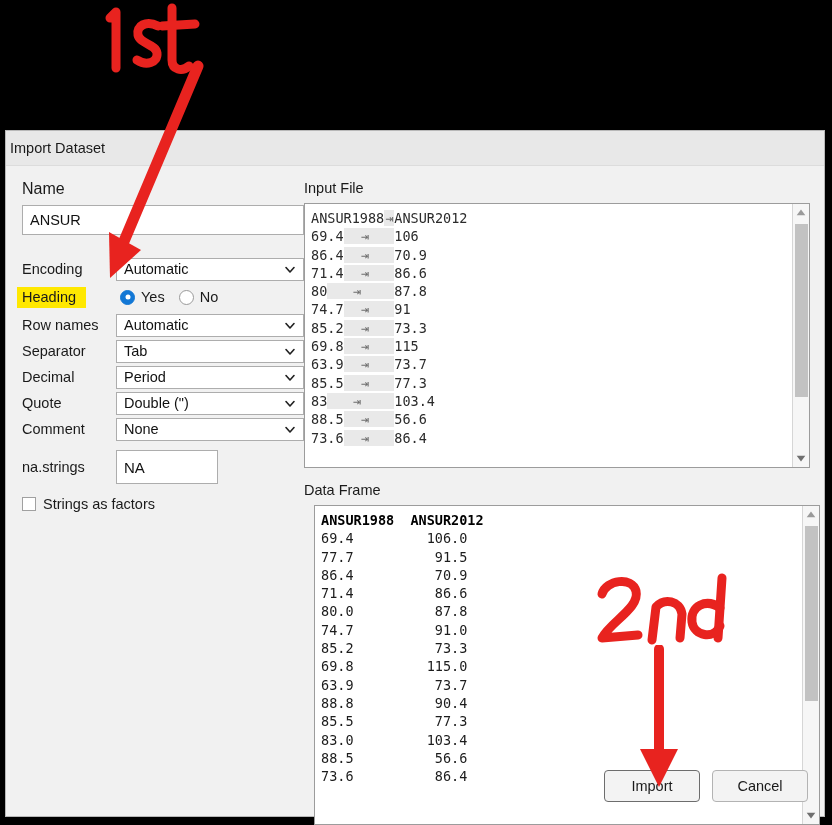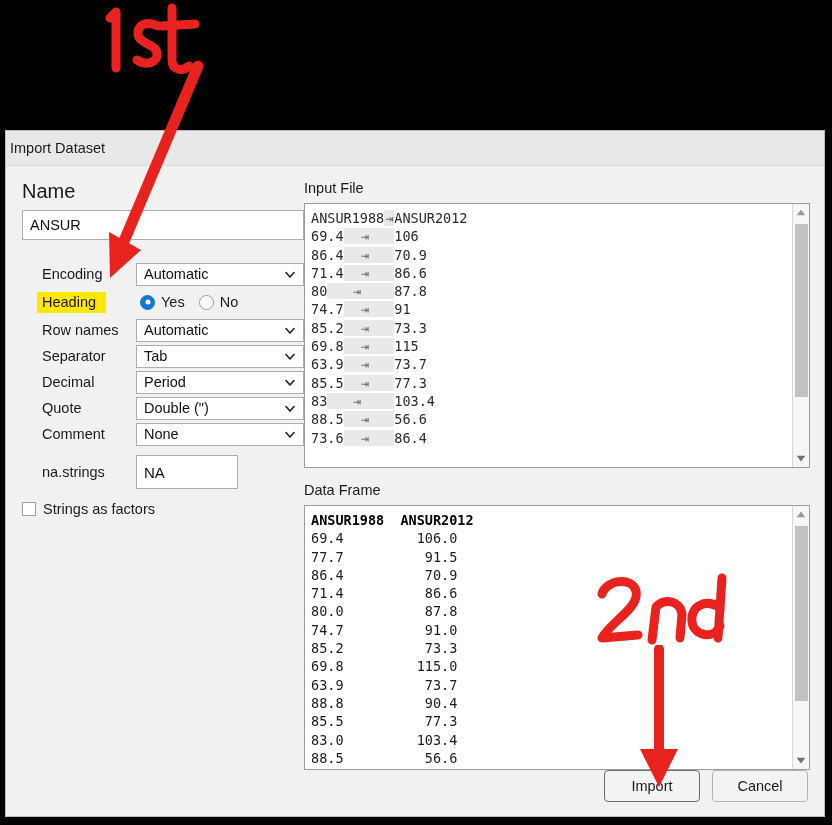"Name" .field-label { font-size: 20px -> 16px }
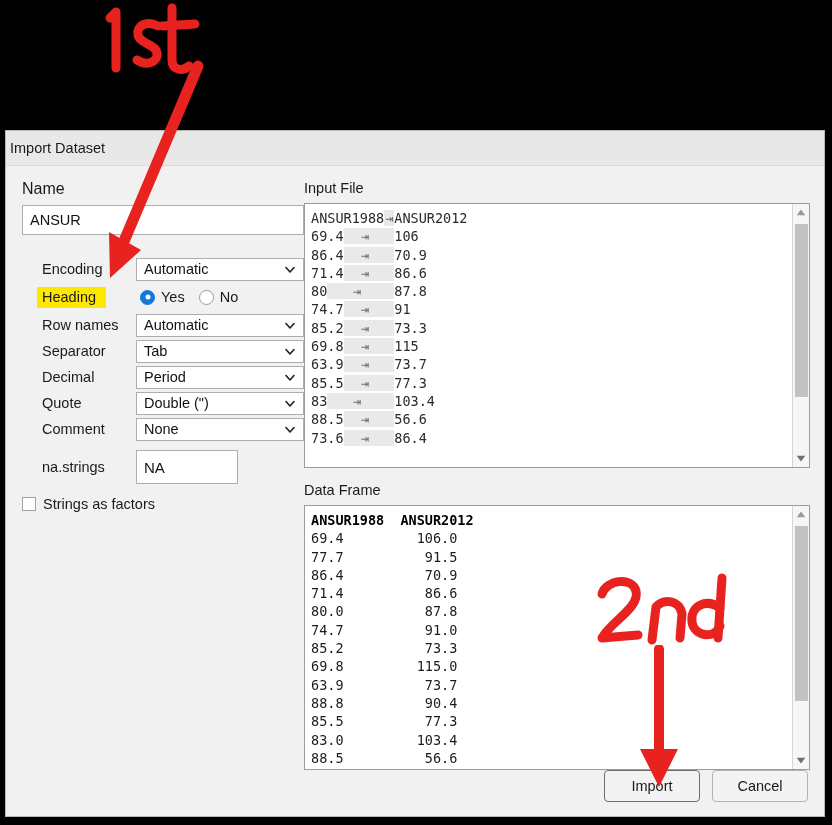"Encoding" .row .lbl { margin-left: 20px -> none }
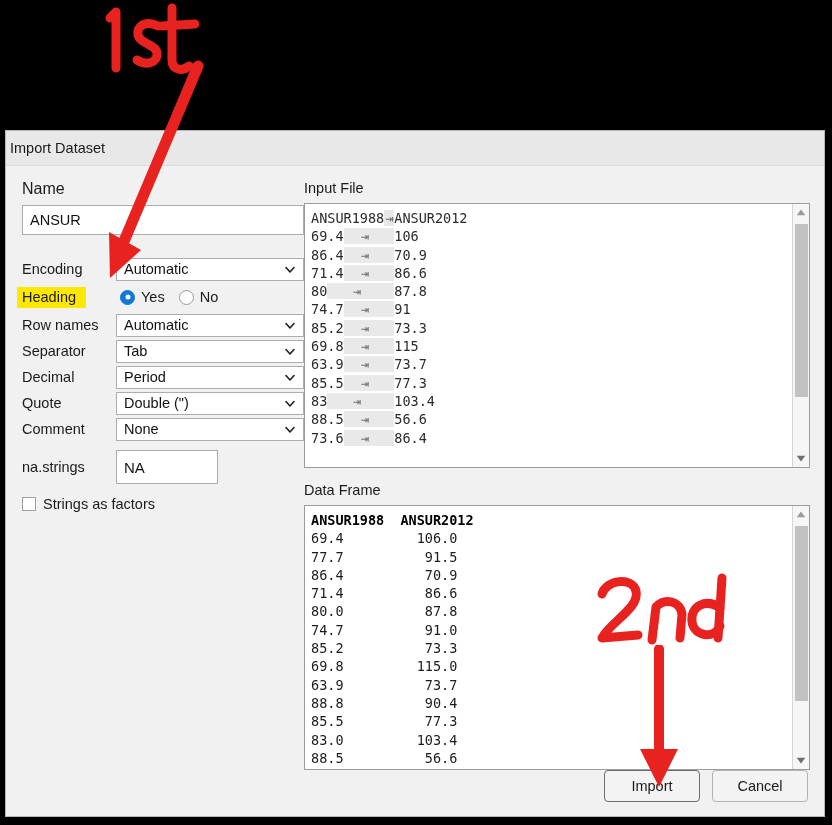"ANSUR1988 ANSUR2012" #dataframe-panel { height: 265px -> 320px; margin-left: none -> 10px }
